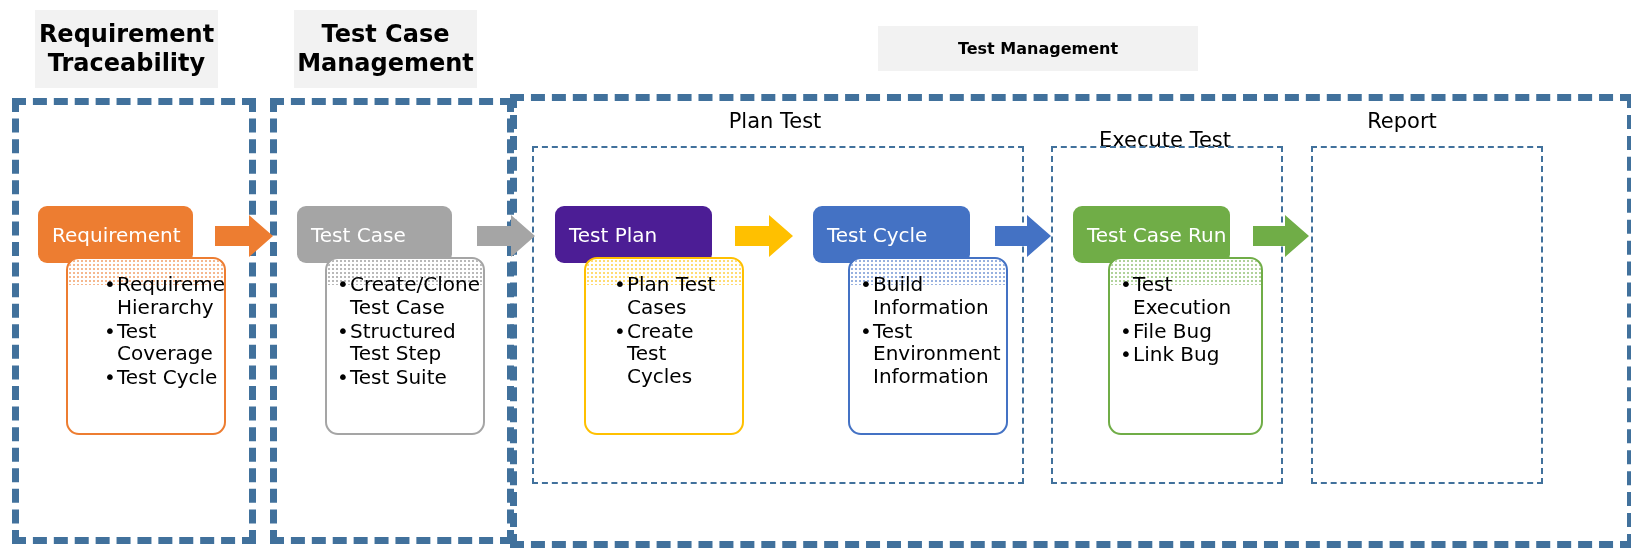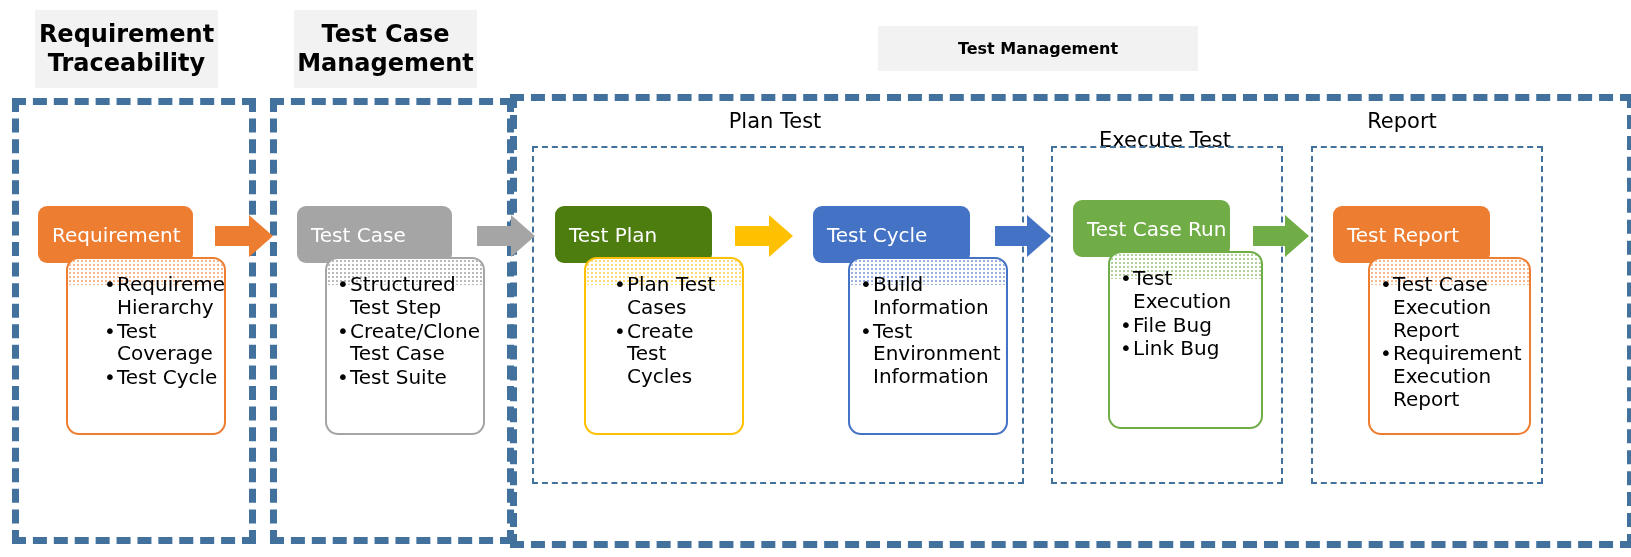"Test Plan" div.hdr { background: #4d7c0f -> #4c1d95 }
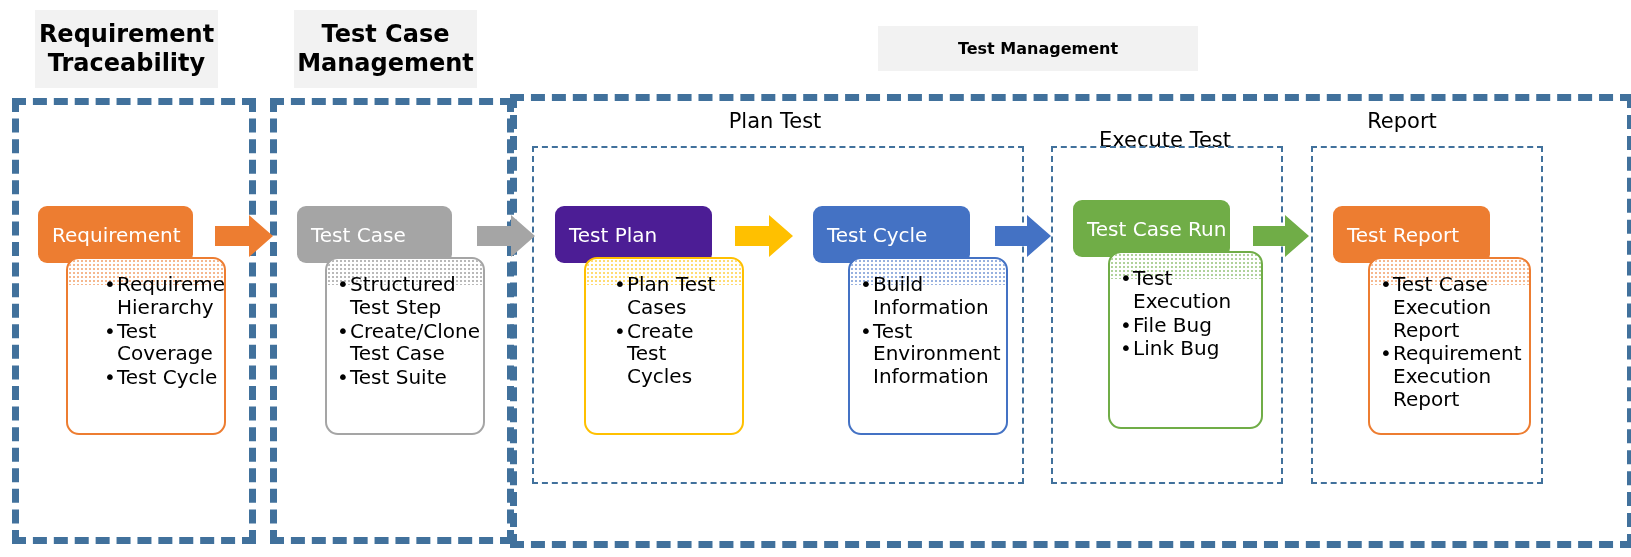"Test Case Run" div.card { top: 200px -> 206px }
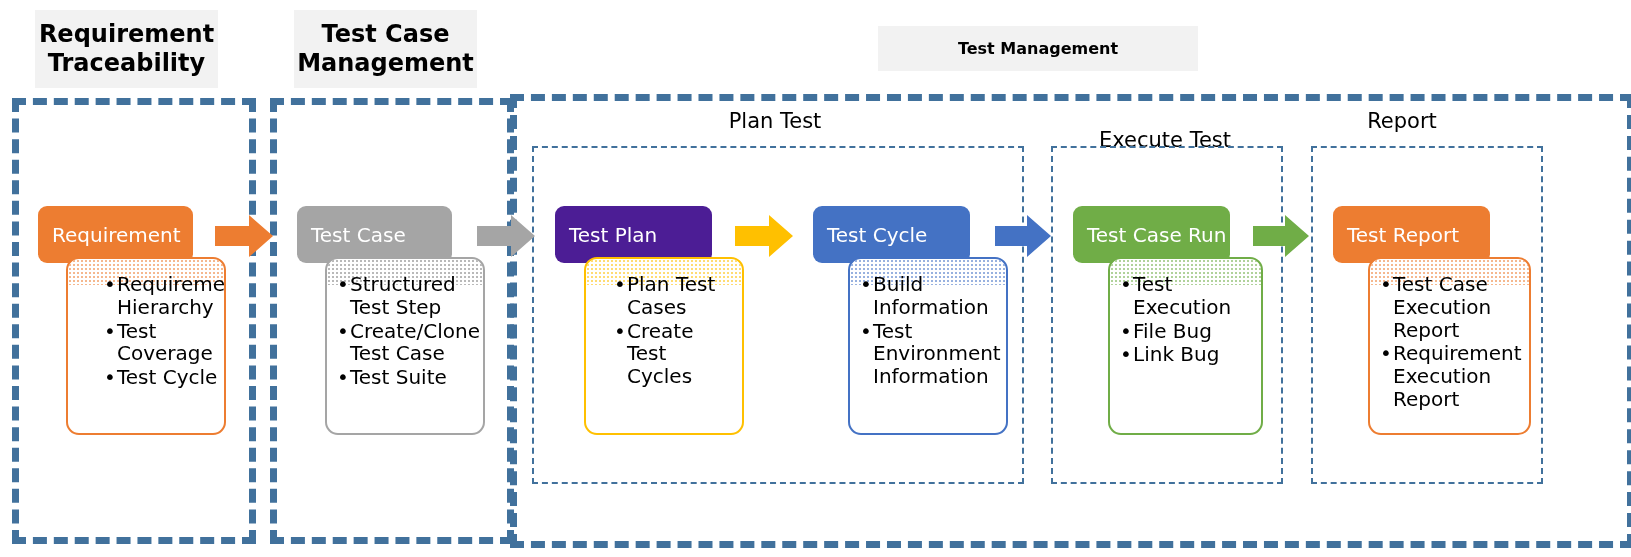"Test Report" div.card { html: <div> <div> <span>Test Report</span> </div> <div> <div></div> <ul> <li>Test Case Execution Report</li> <li>Requirement Execution Report</li> </ul> </div> </div> -> none }
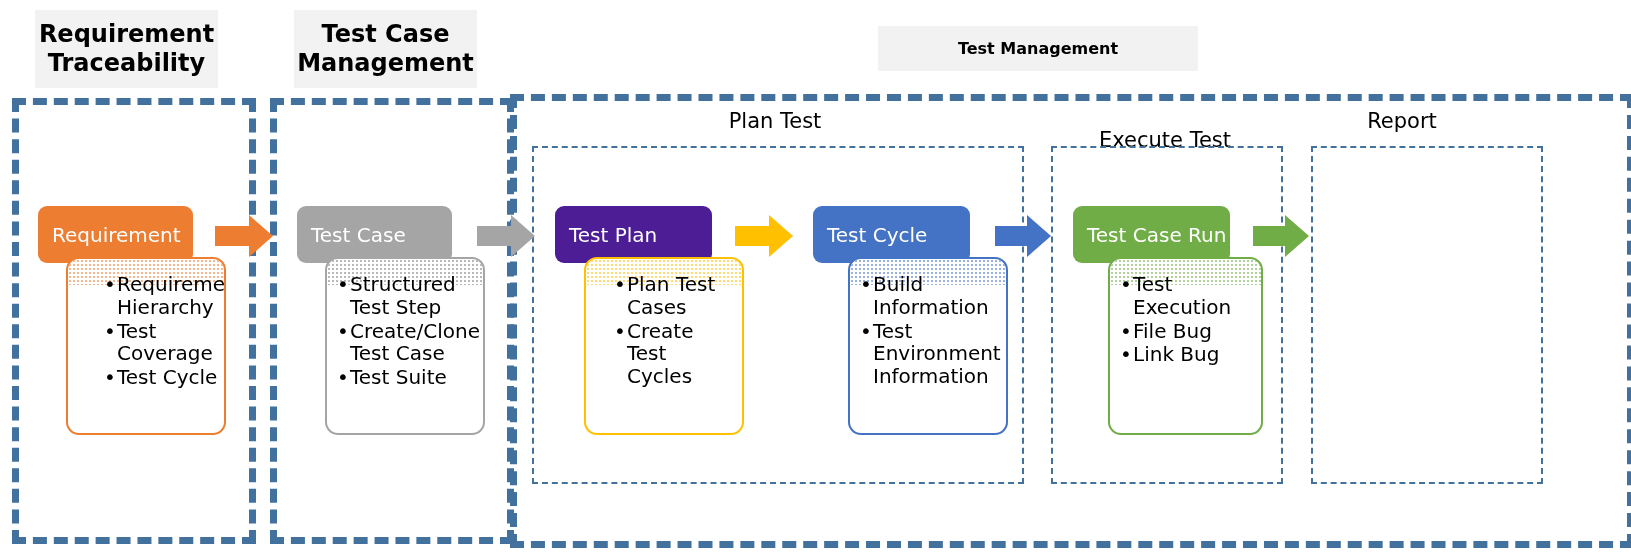"Structured Test Step" li { order: before "Create/Clone Test Case" -> after "Create/Clone Test Case" }
